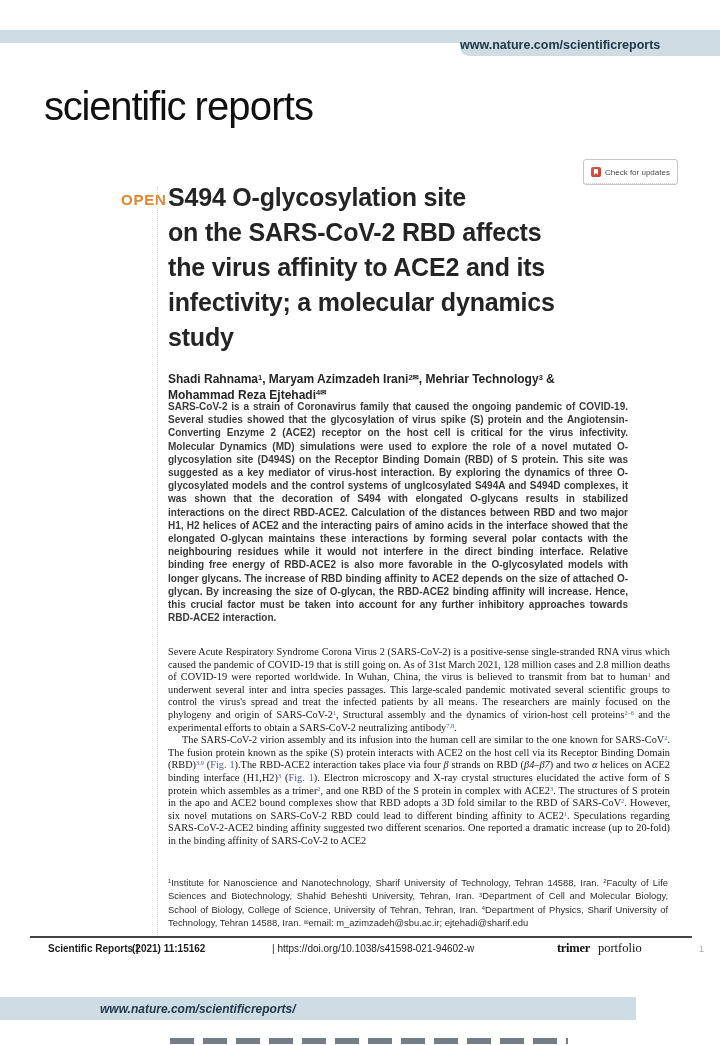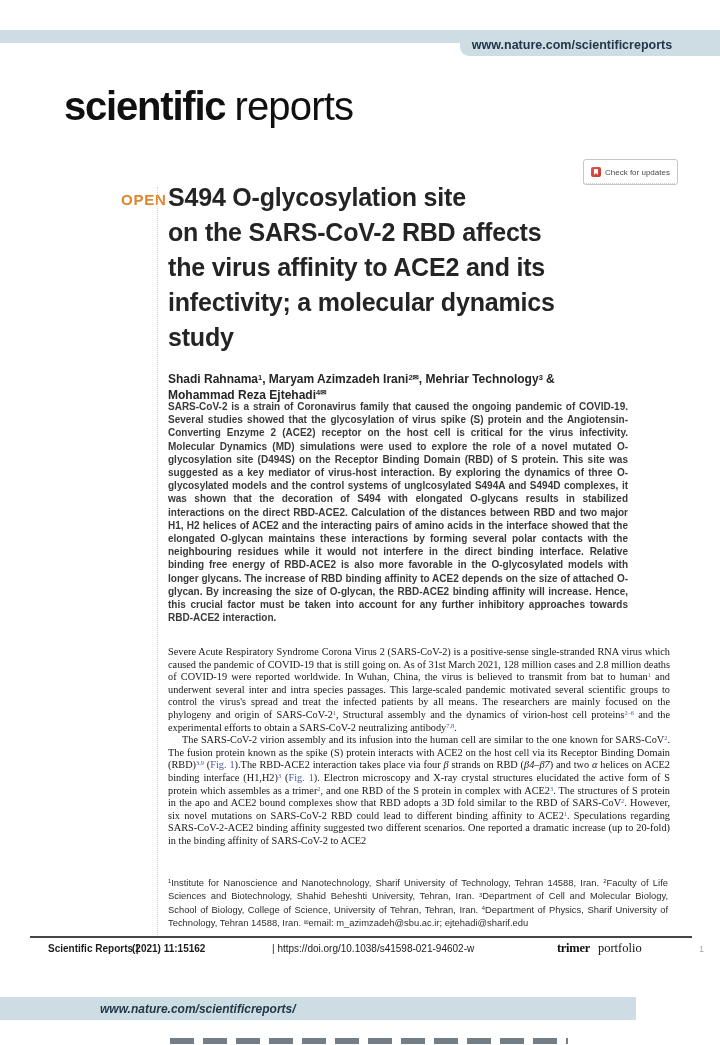"www.nature.com/scientificreports" .top-tab { justify-content: center -> flex-start }
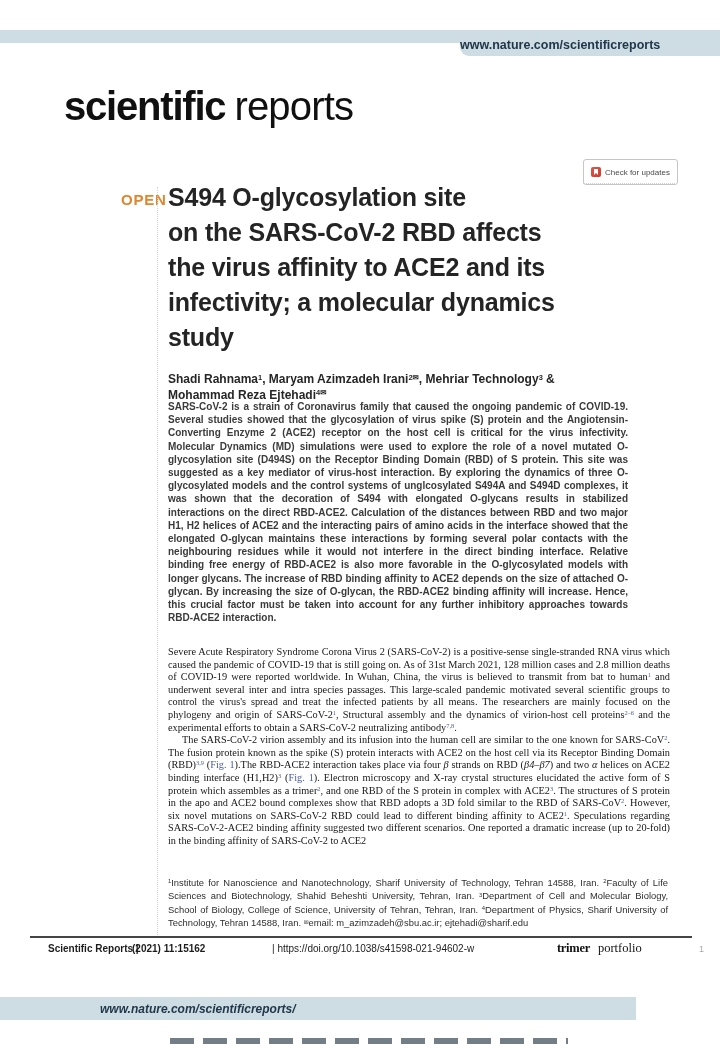"scientific" .logo-bold { font-weight: 700 -> 400; margin-left: 20px -> none }
